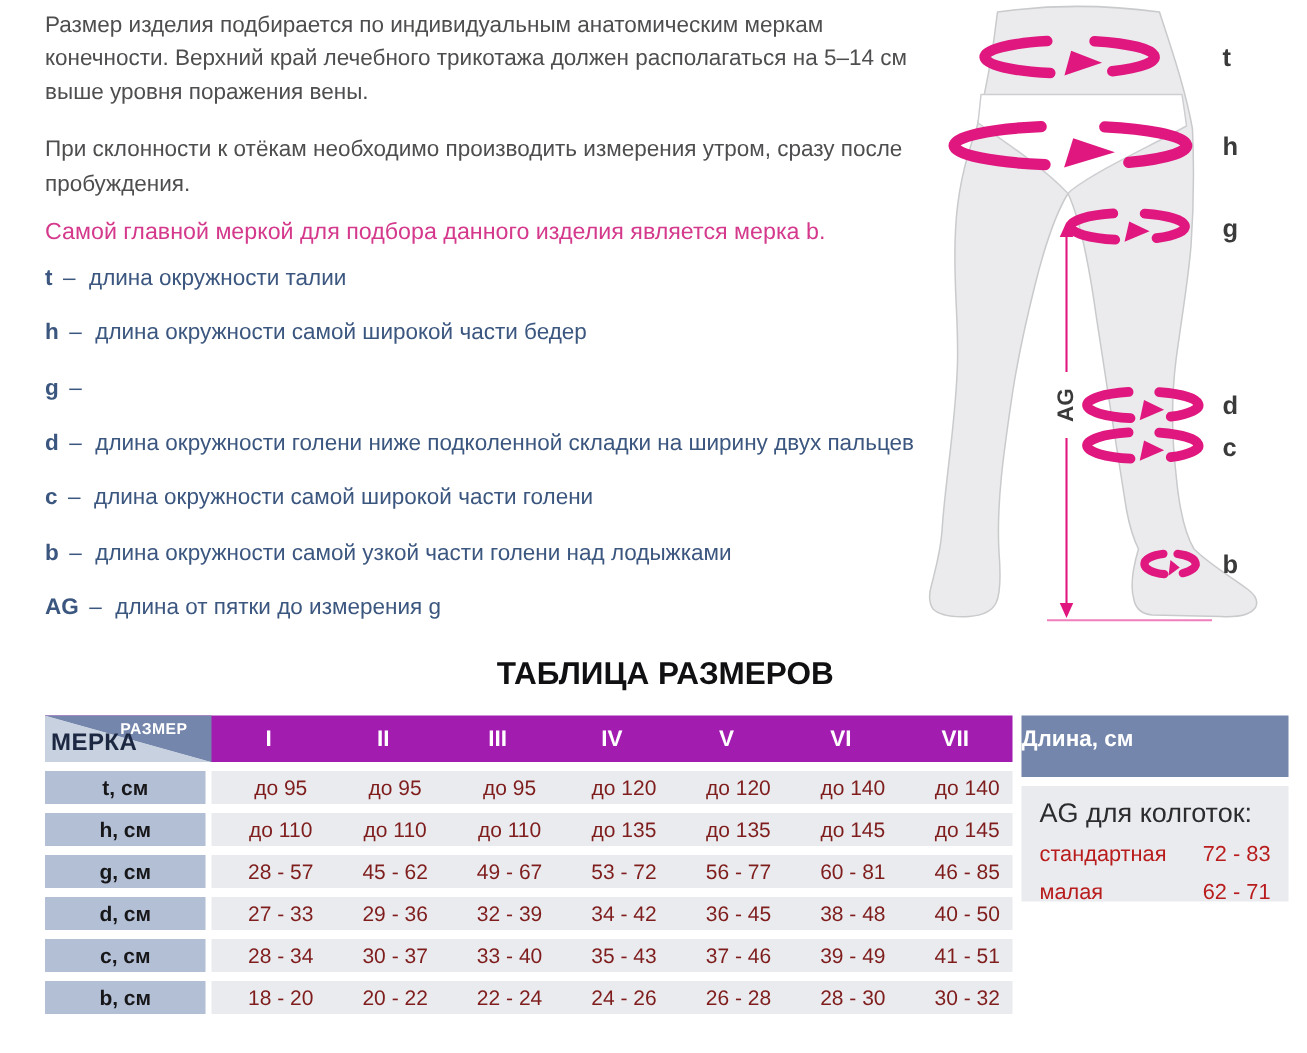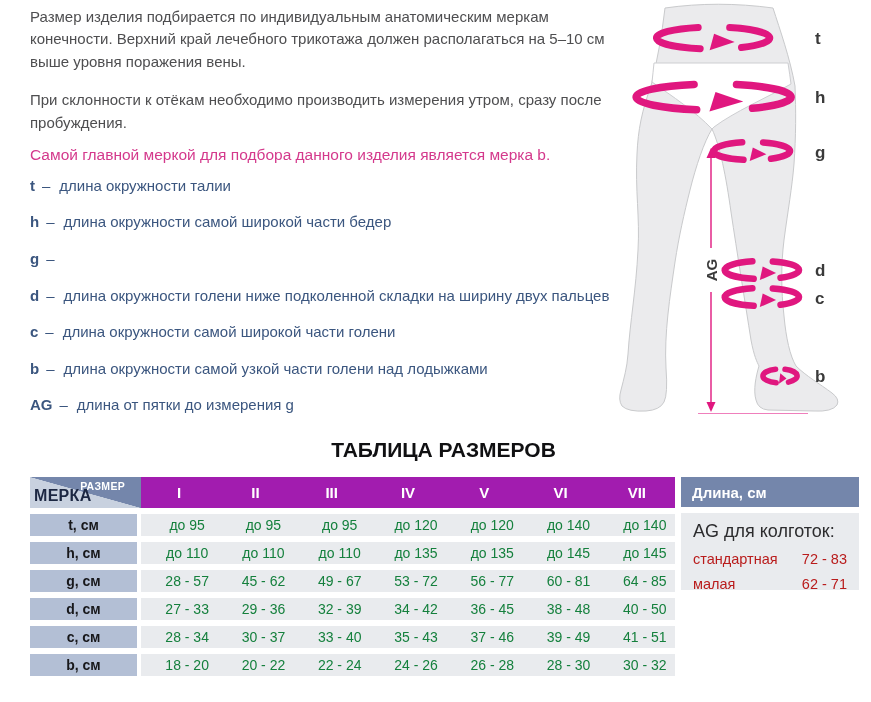"Размер изделия подбирается по" p.para { text: 10 -> 14 }
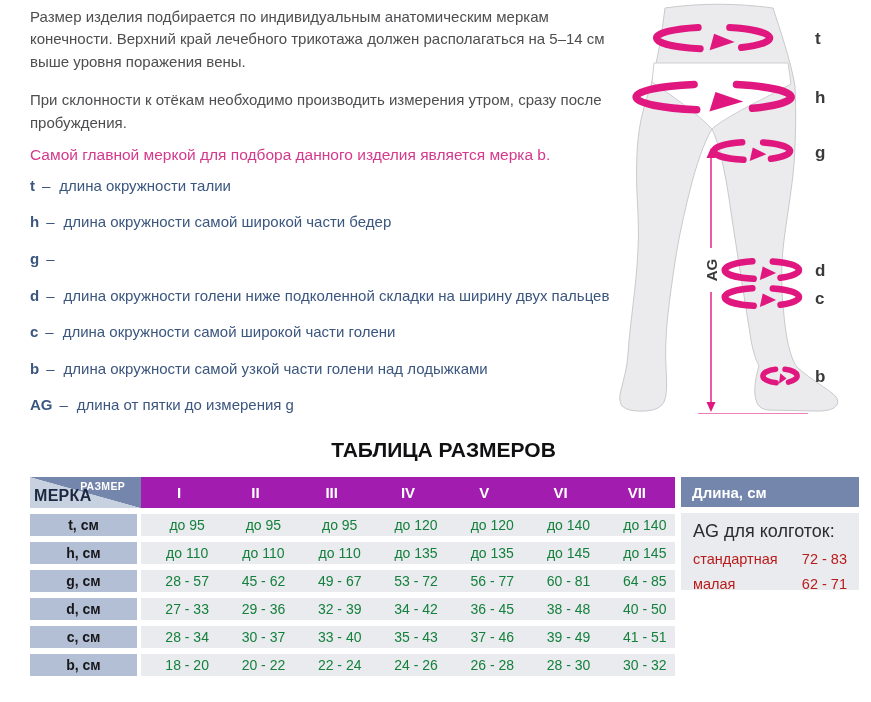"Длина, см" .lp-header { height: 30px -> 41px; padding-left: 11px -> none }
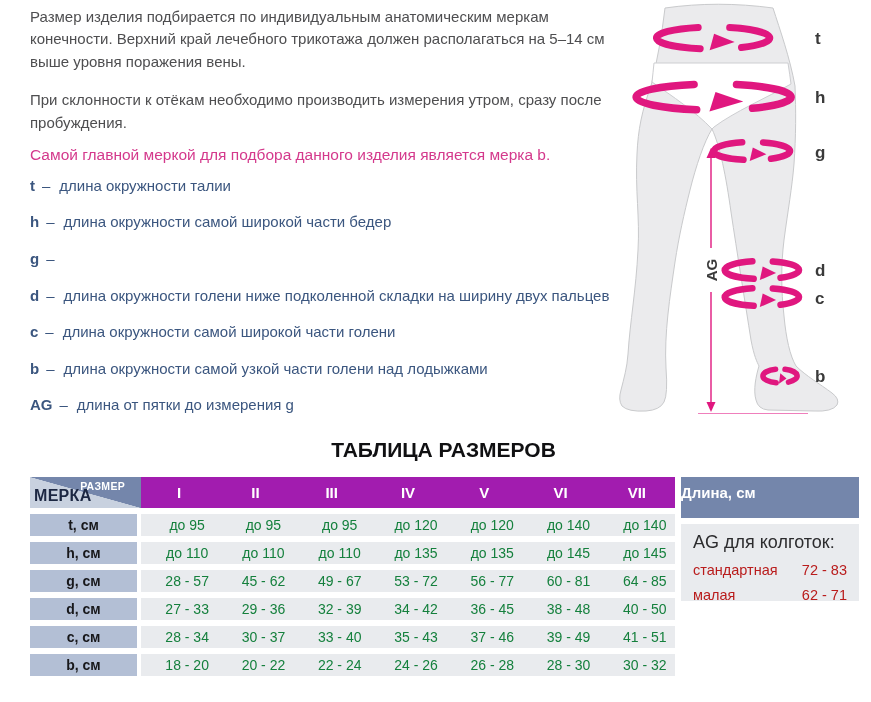"до 95" .tcell { color: #15803d -> #7f1d1d }
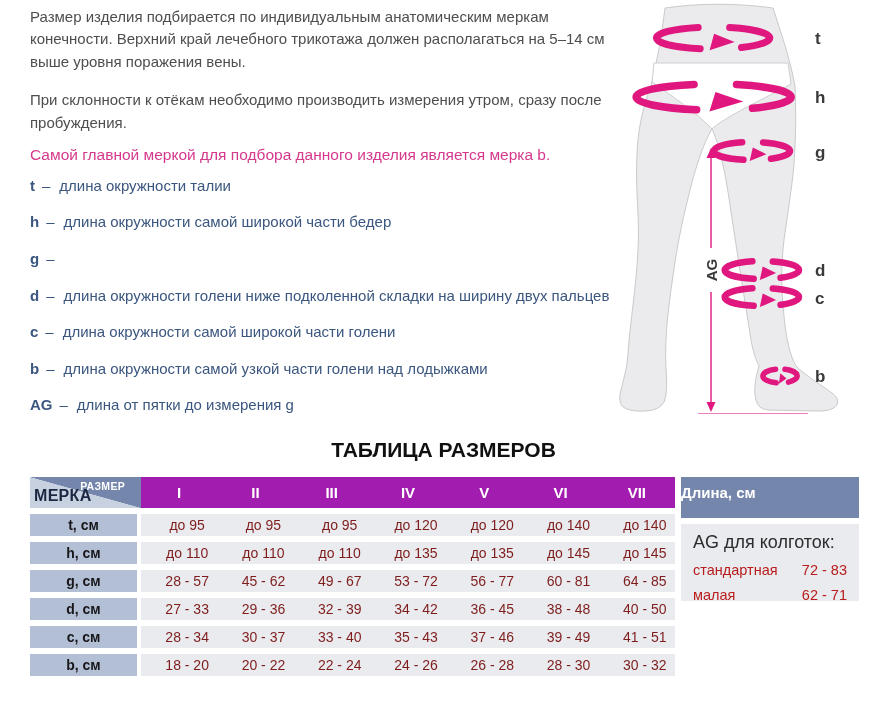"64 - 85" div.tcell { text: 64 -> 46 }
